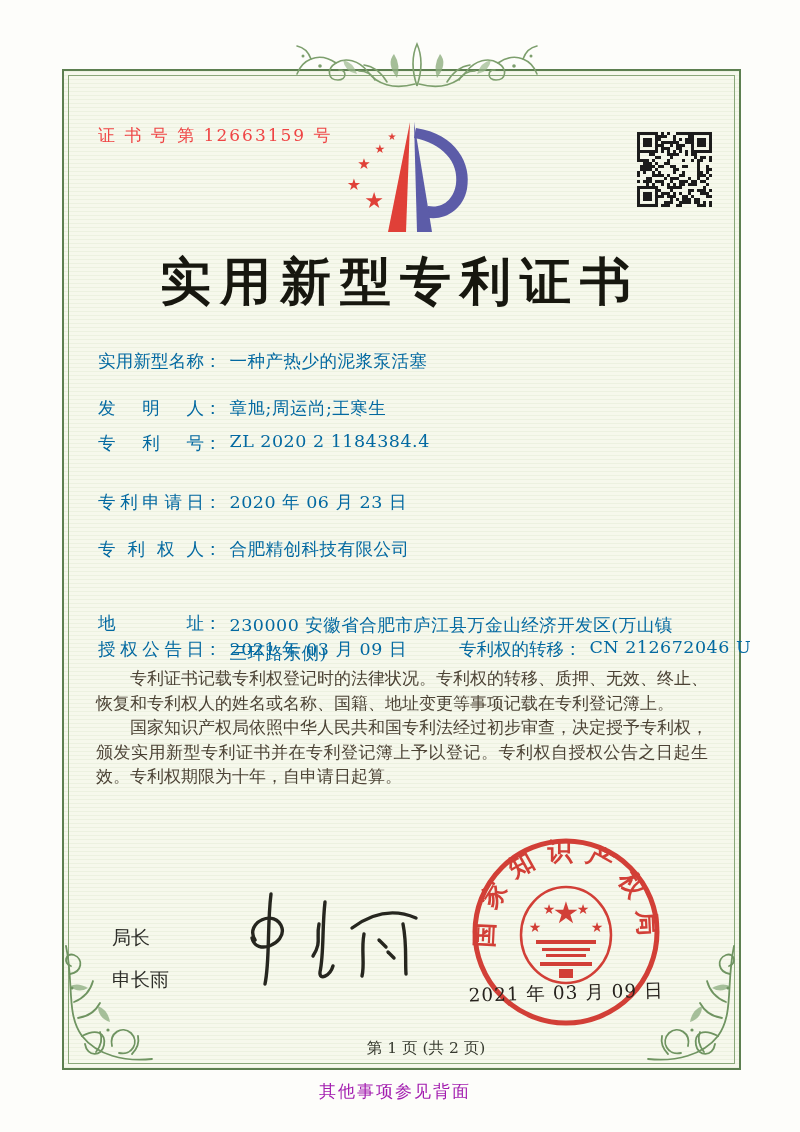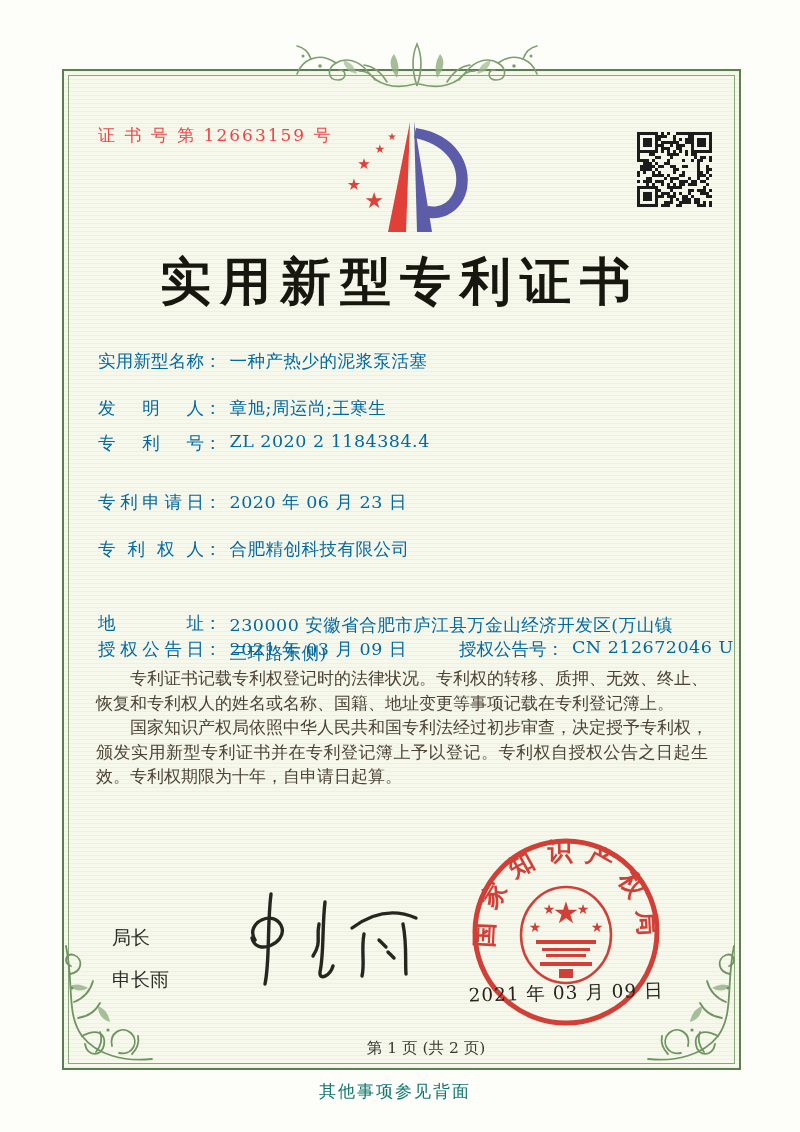"授权公告号" span.flabel { text: 授权公告号 -> 专利权的转移 }
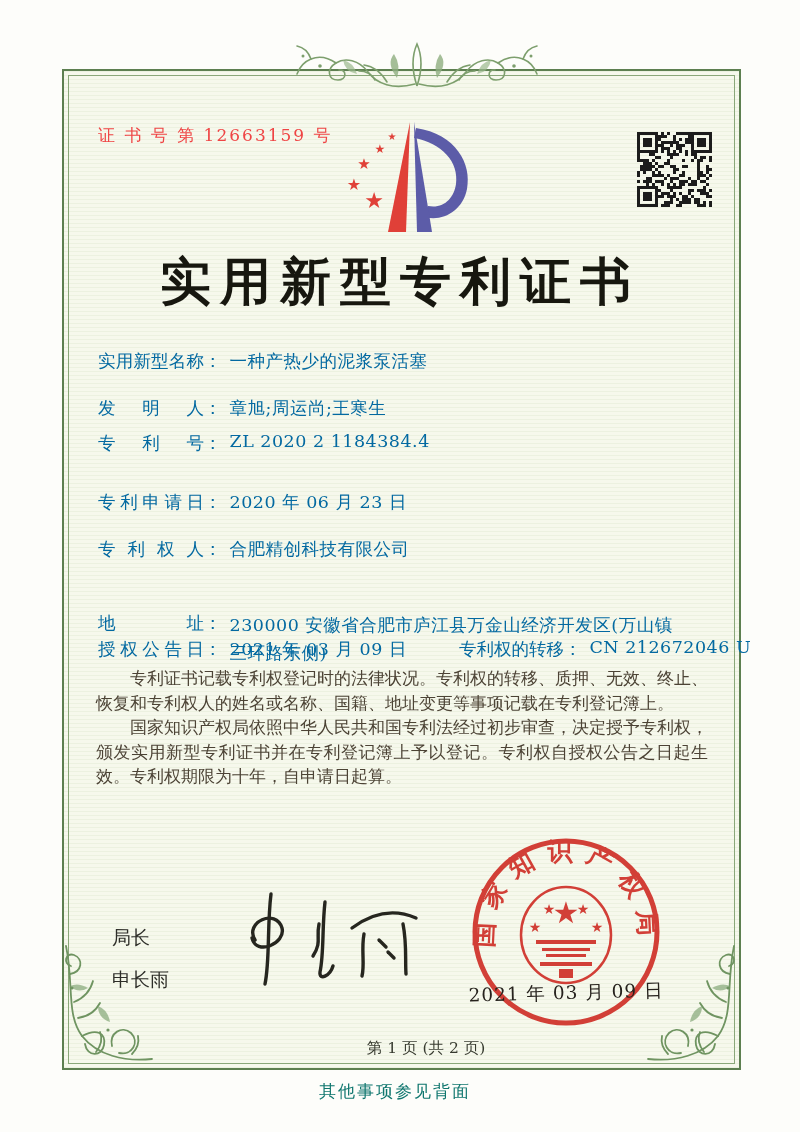"其他事项参见背面" .back-note { color: #0f766e -> #a21caf }
